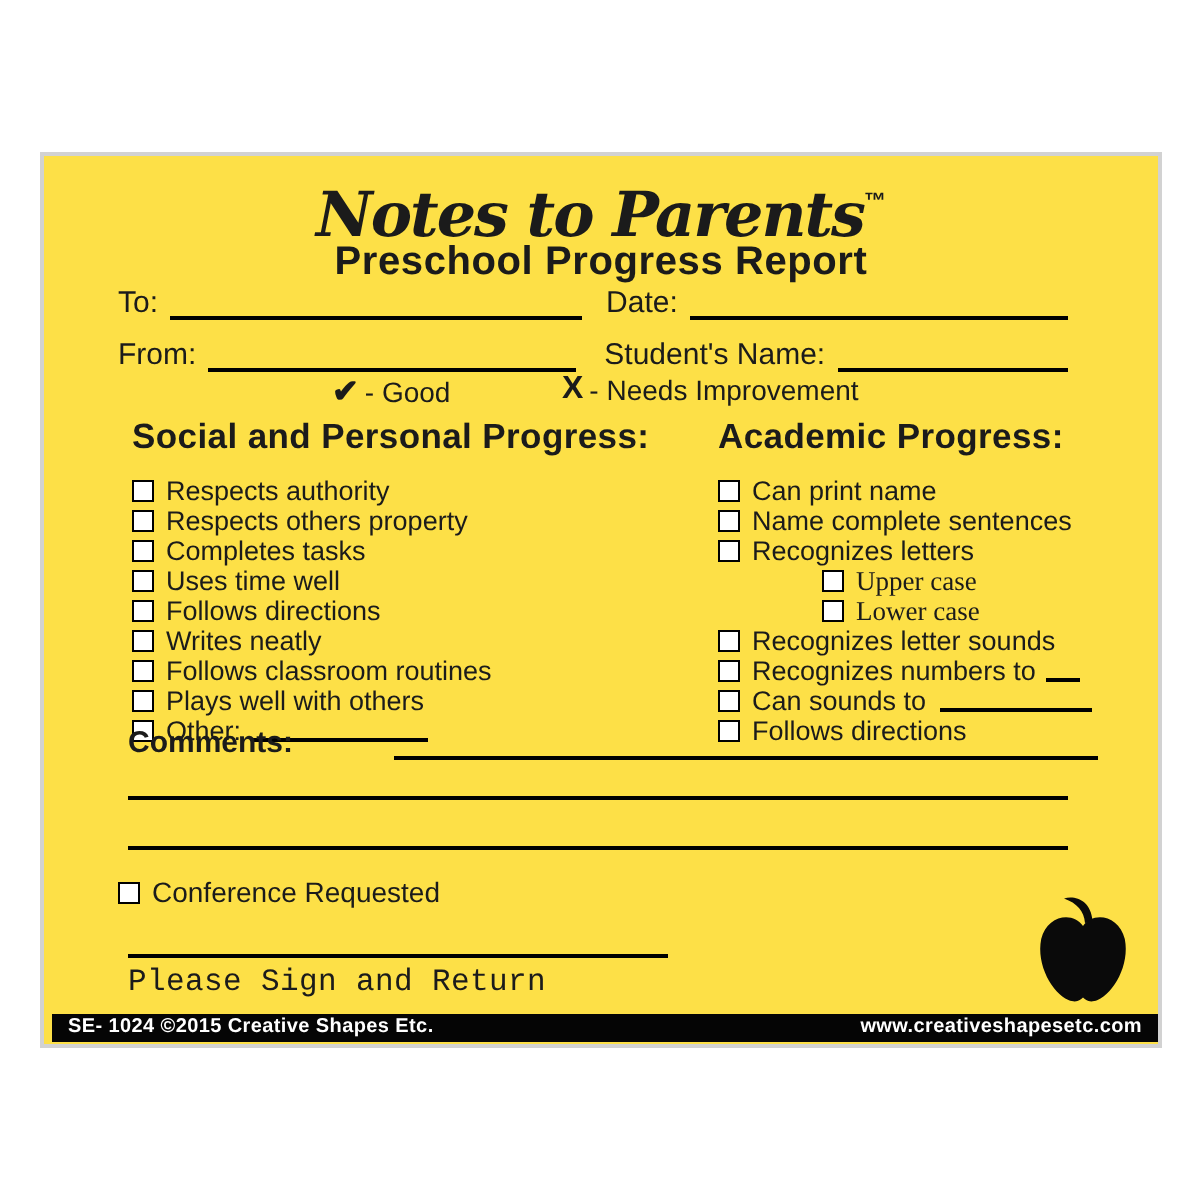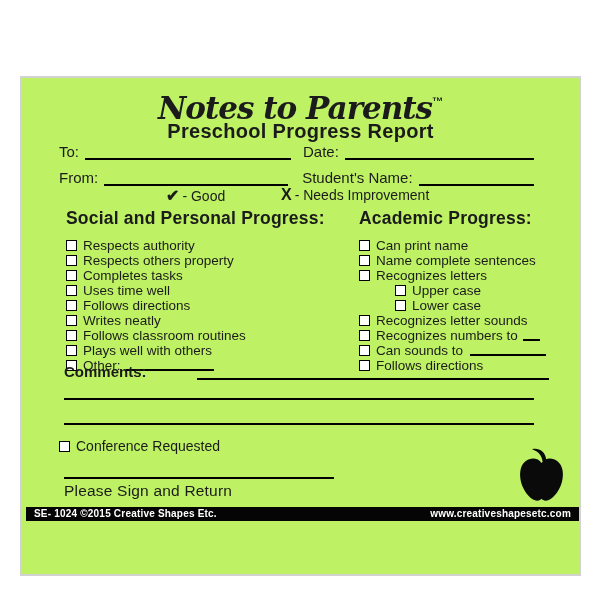"Notes to Parents™" .card { background: #bef264 -> #fde047; height: 500px -> 448px }
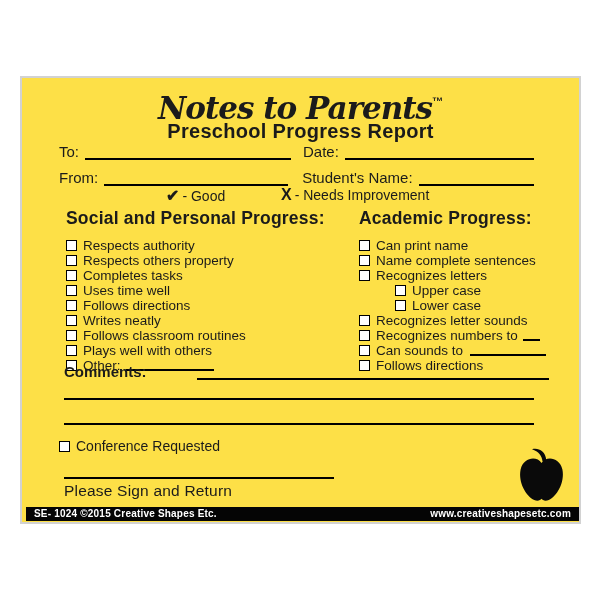"Upper case" .item.indent { font-family: none -> Liberation Serif, serif; margin-left: 36px -> 52px }
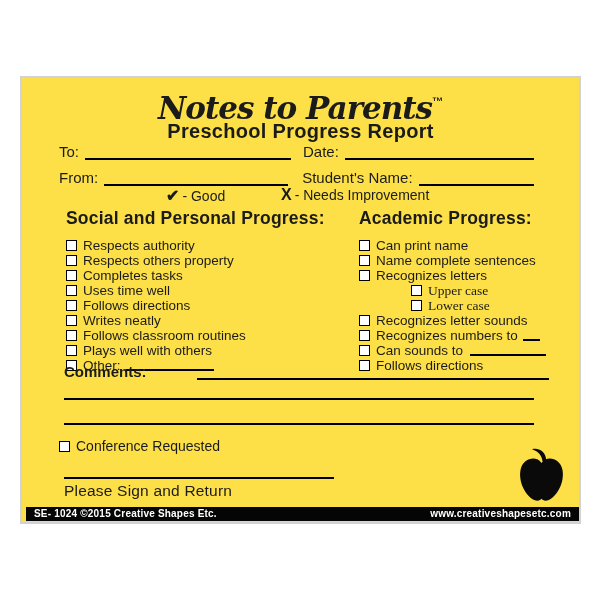"Please Sign and Return" .signlabel { font-family: none -> Liberation Mono, monospace }
